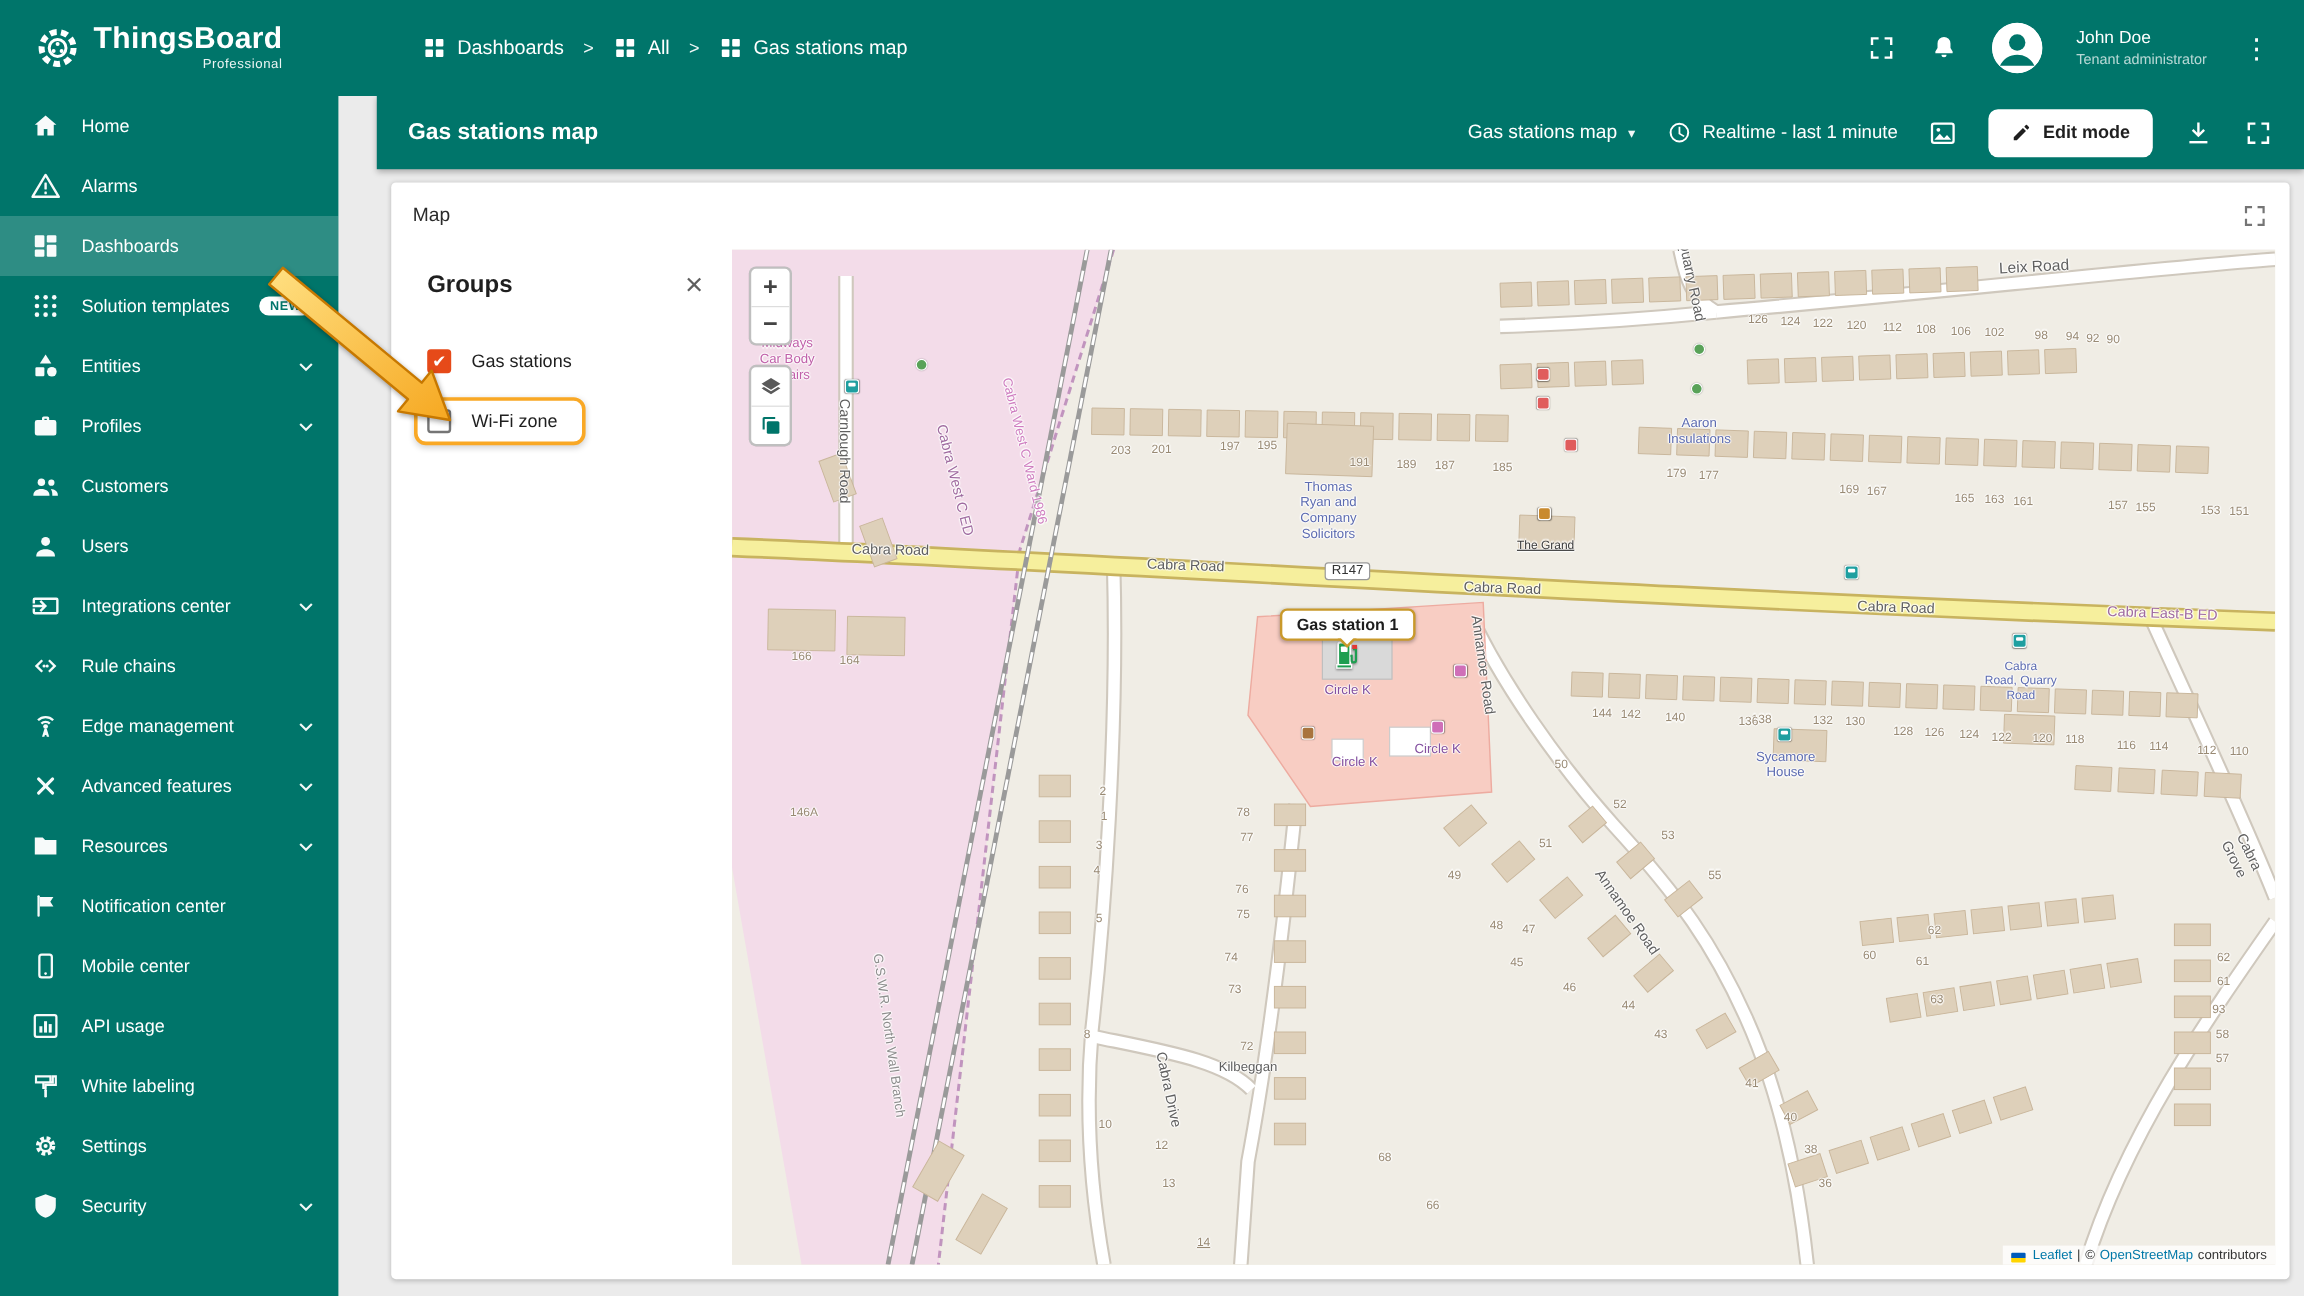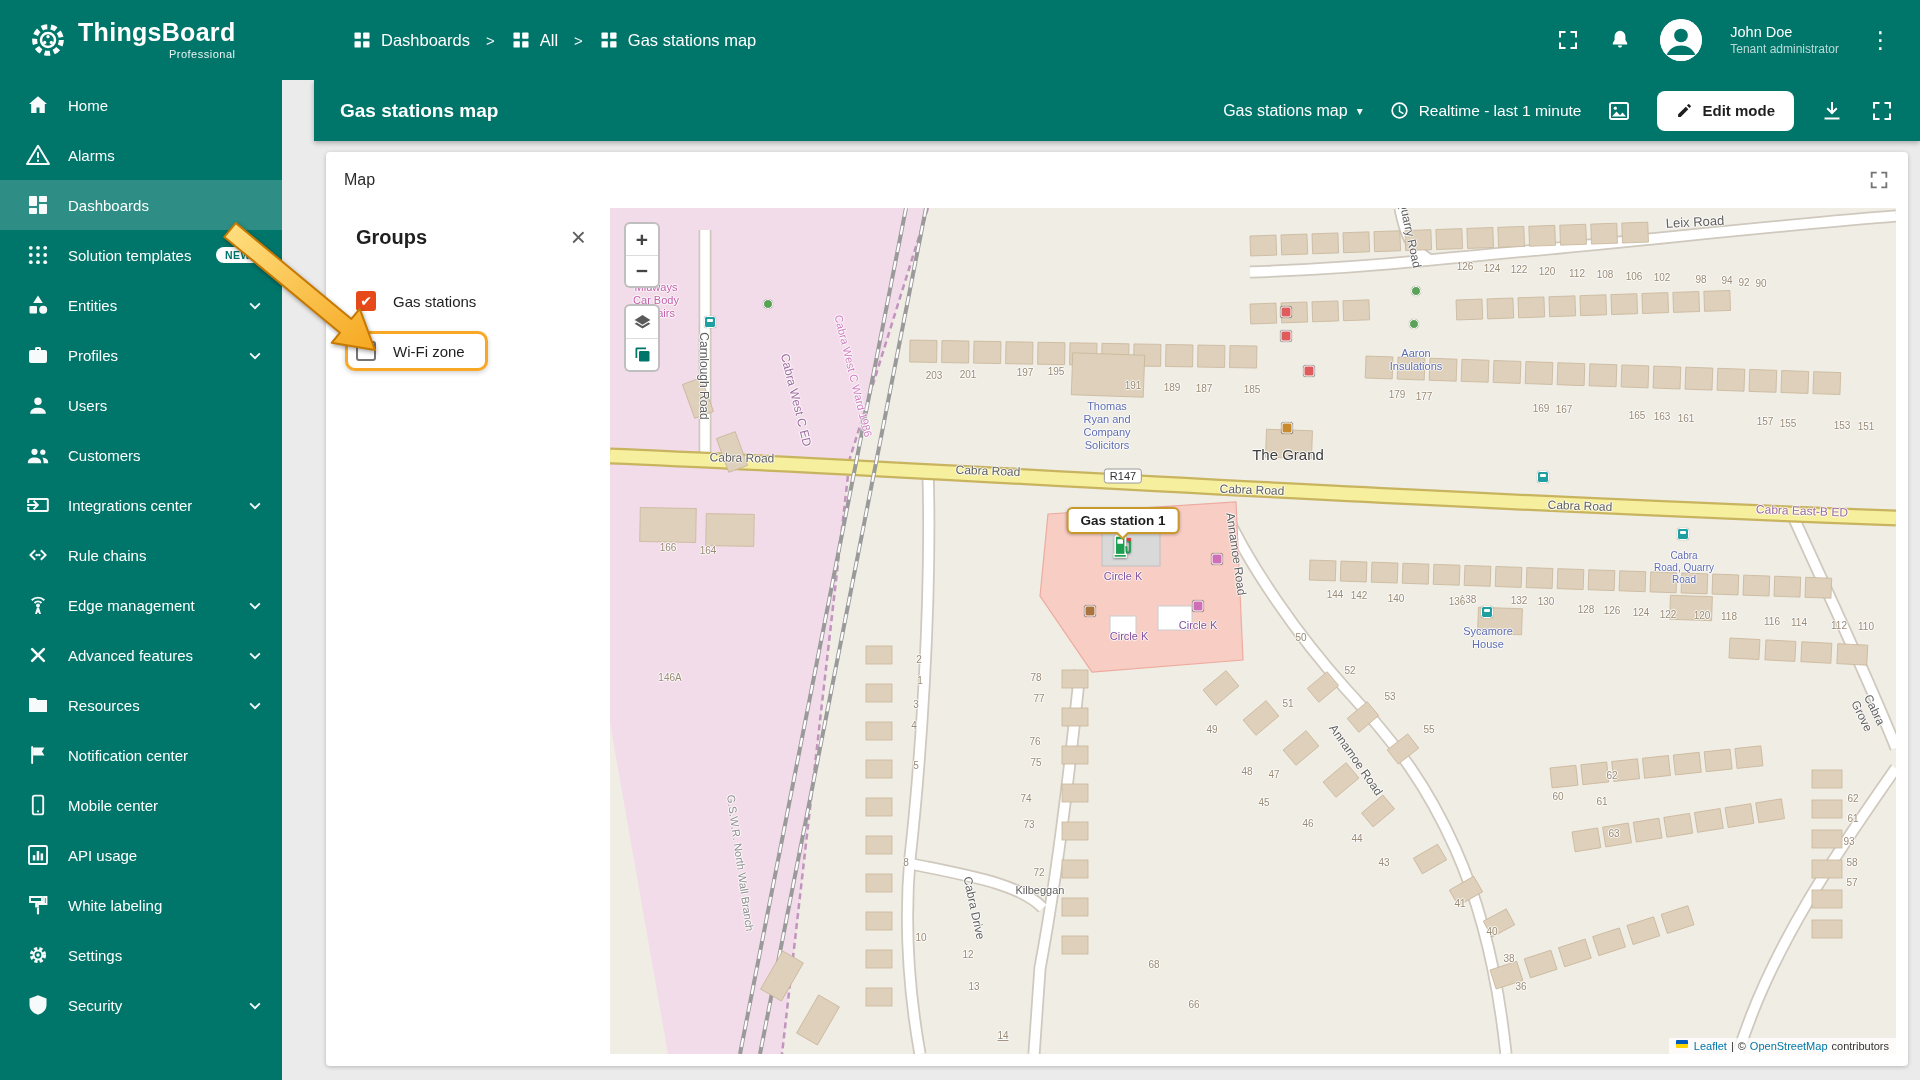"Users" div.sb-item { order: before "Customers" -> after "Customers" }
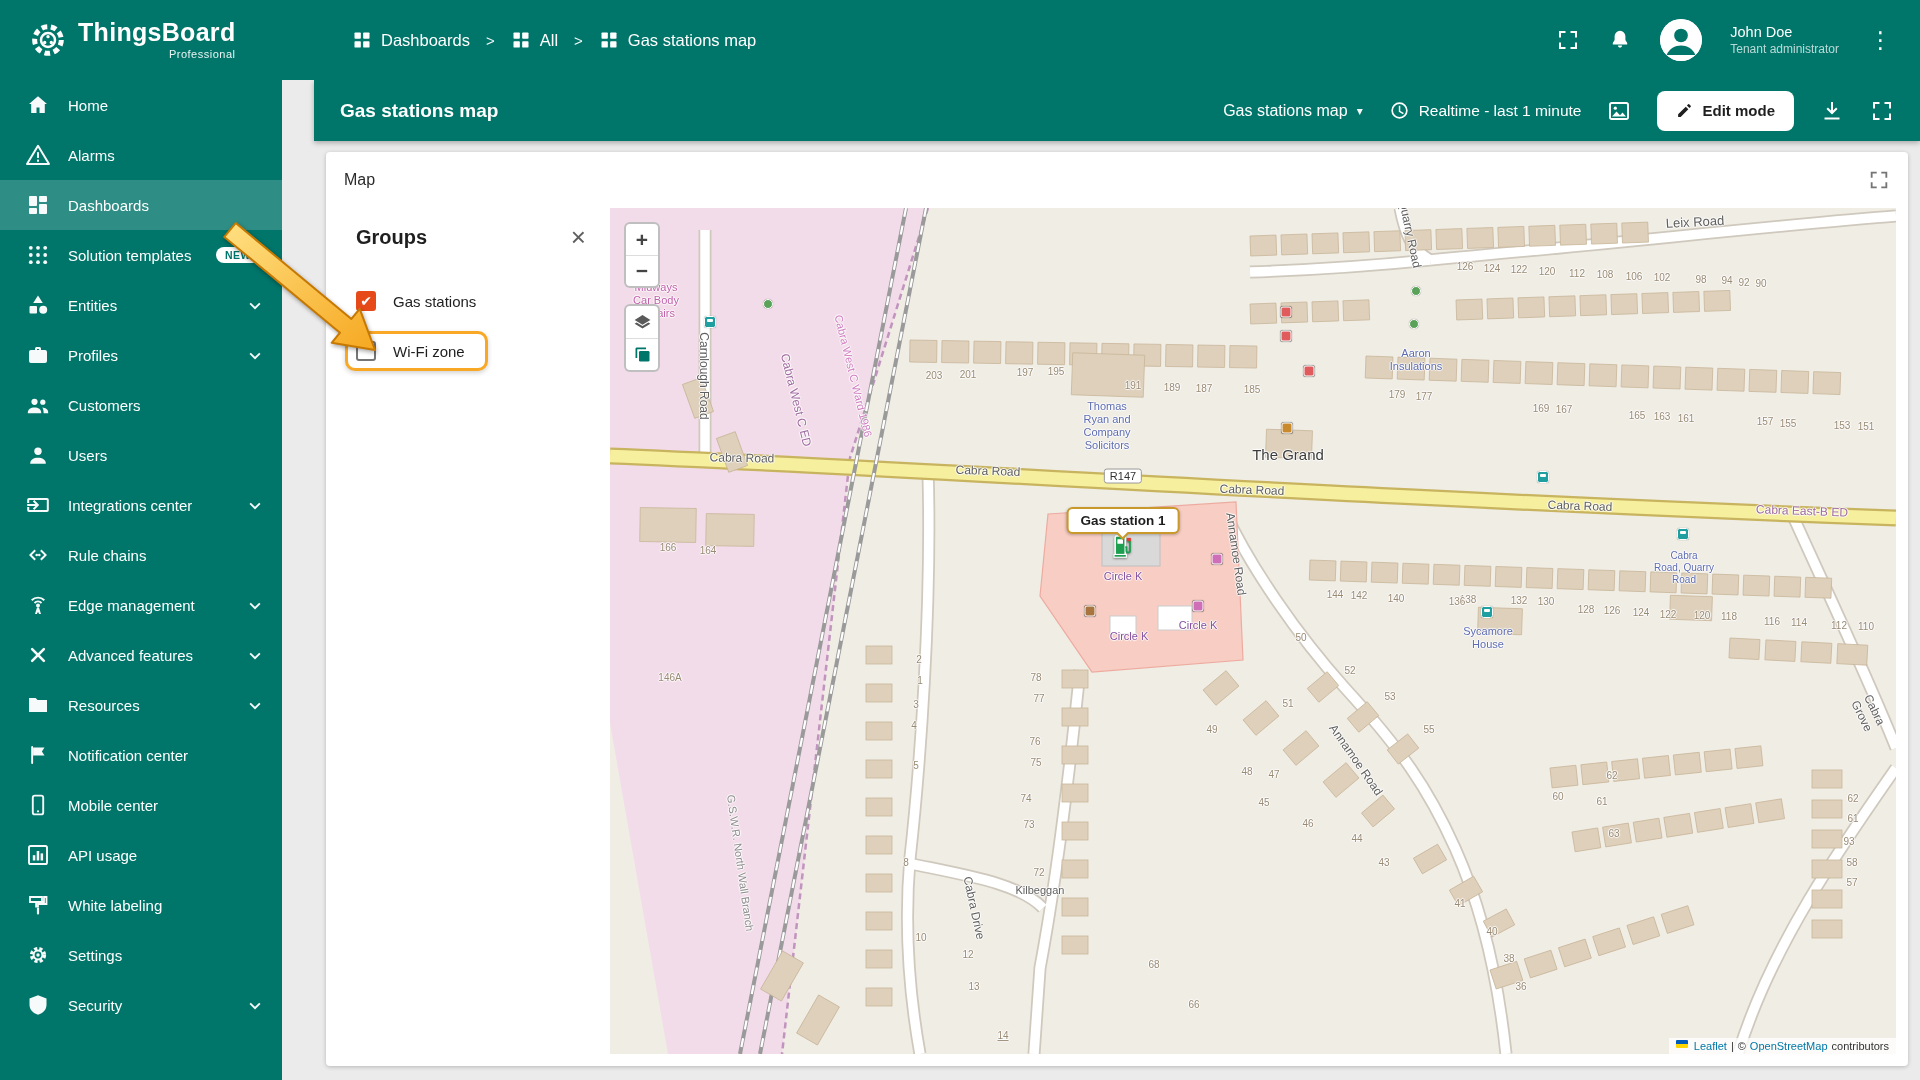"The Grand" div.ml { font-size: 15px -> 10px; text-decoration: none -> underline }
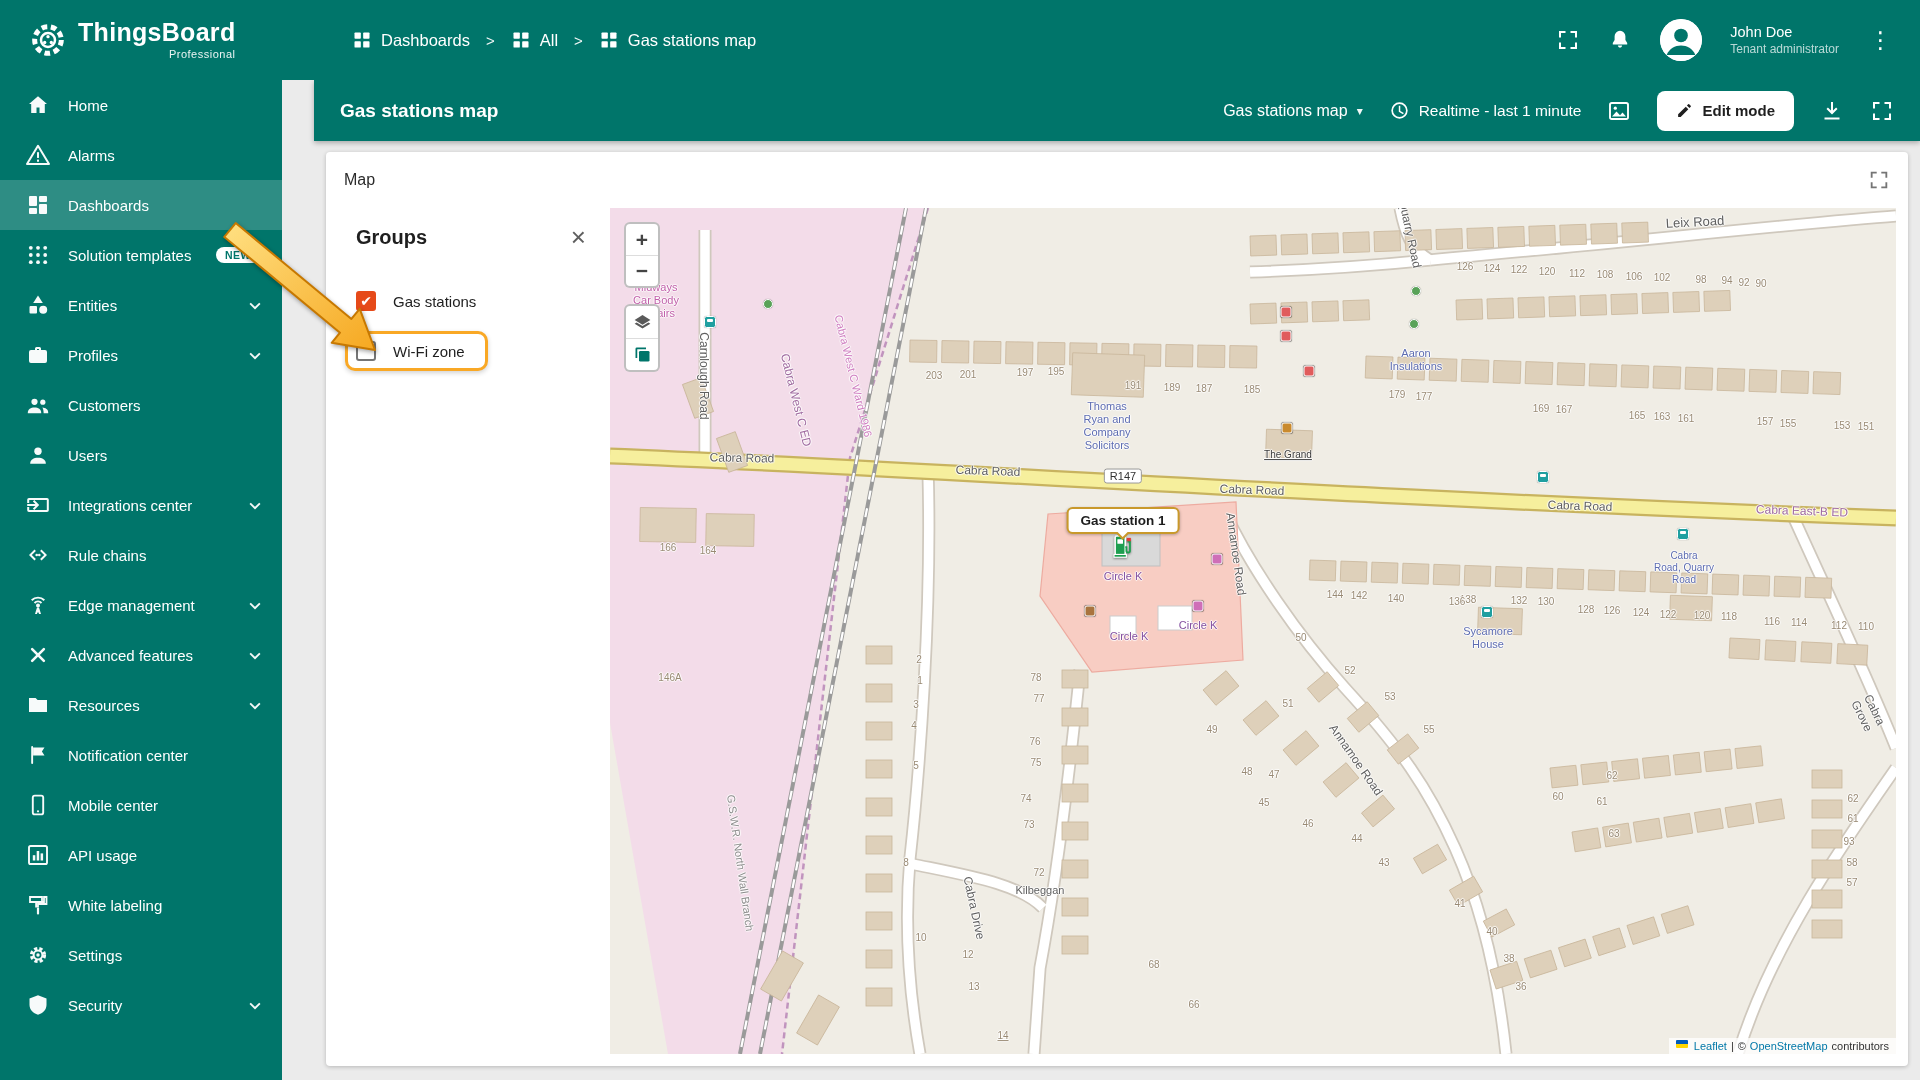"Leaflet" .attrib { align-items: flex-start -> flex-end }
